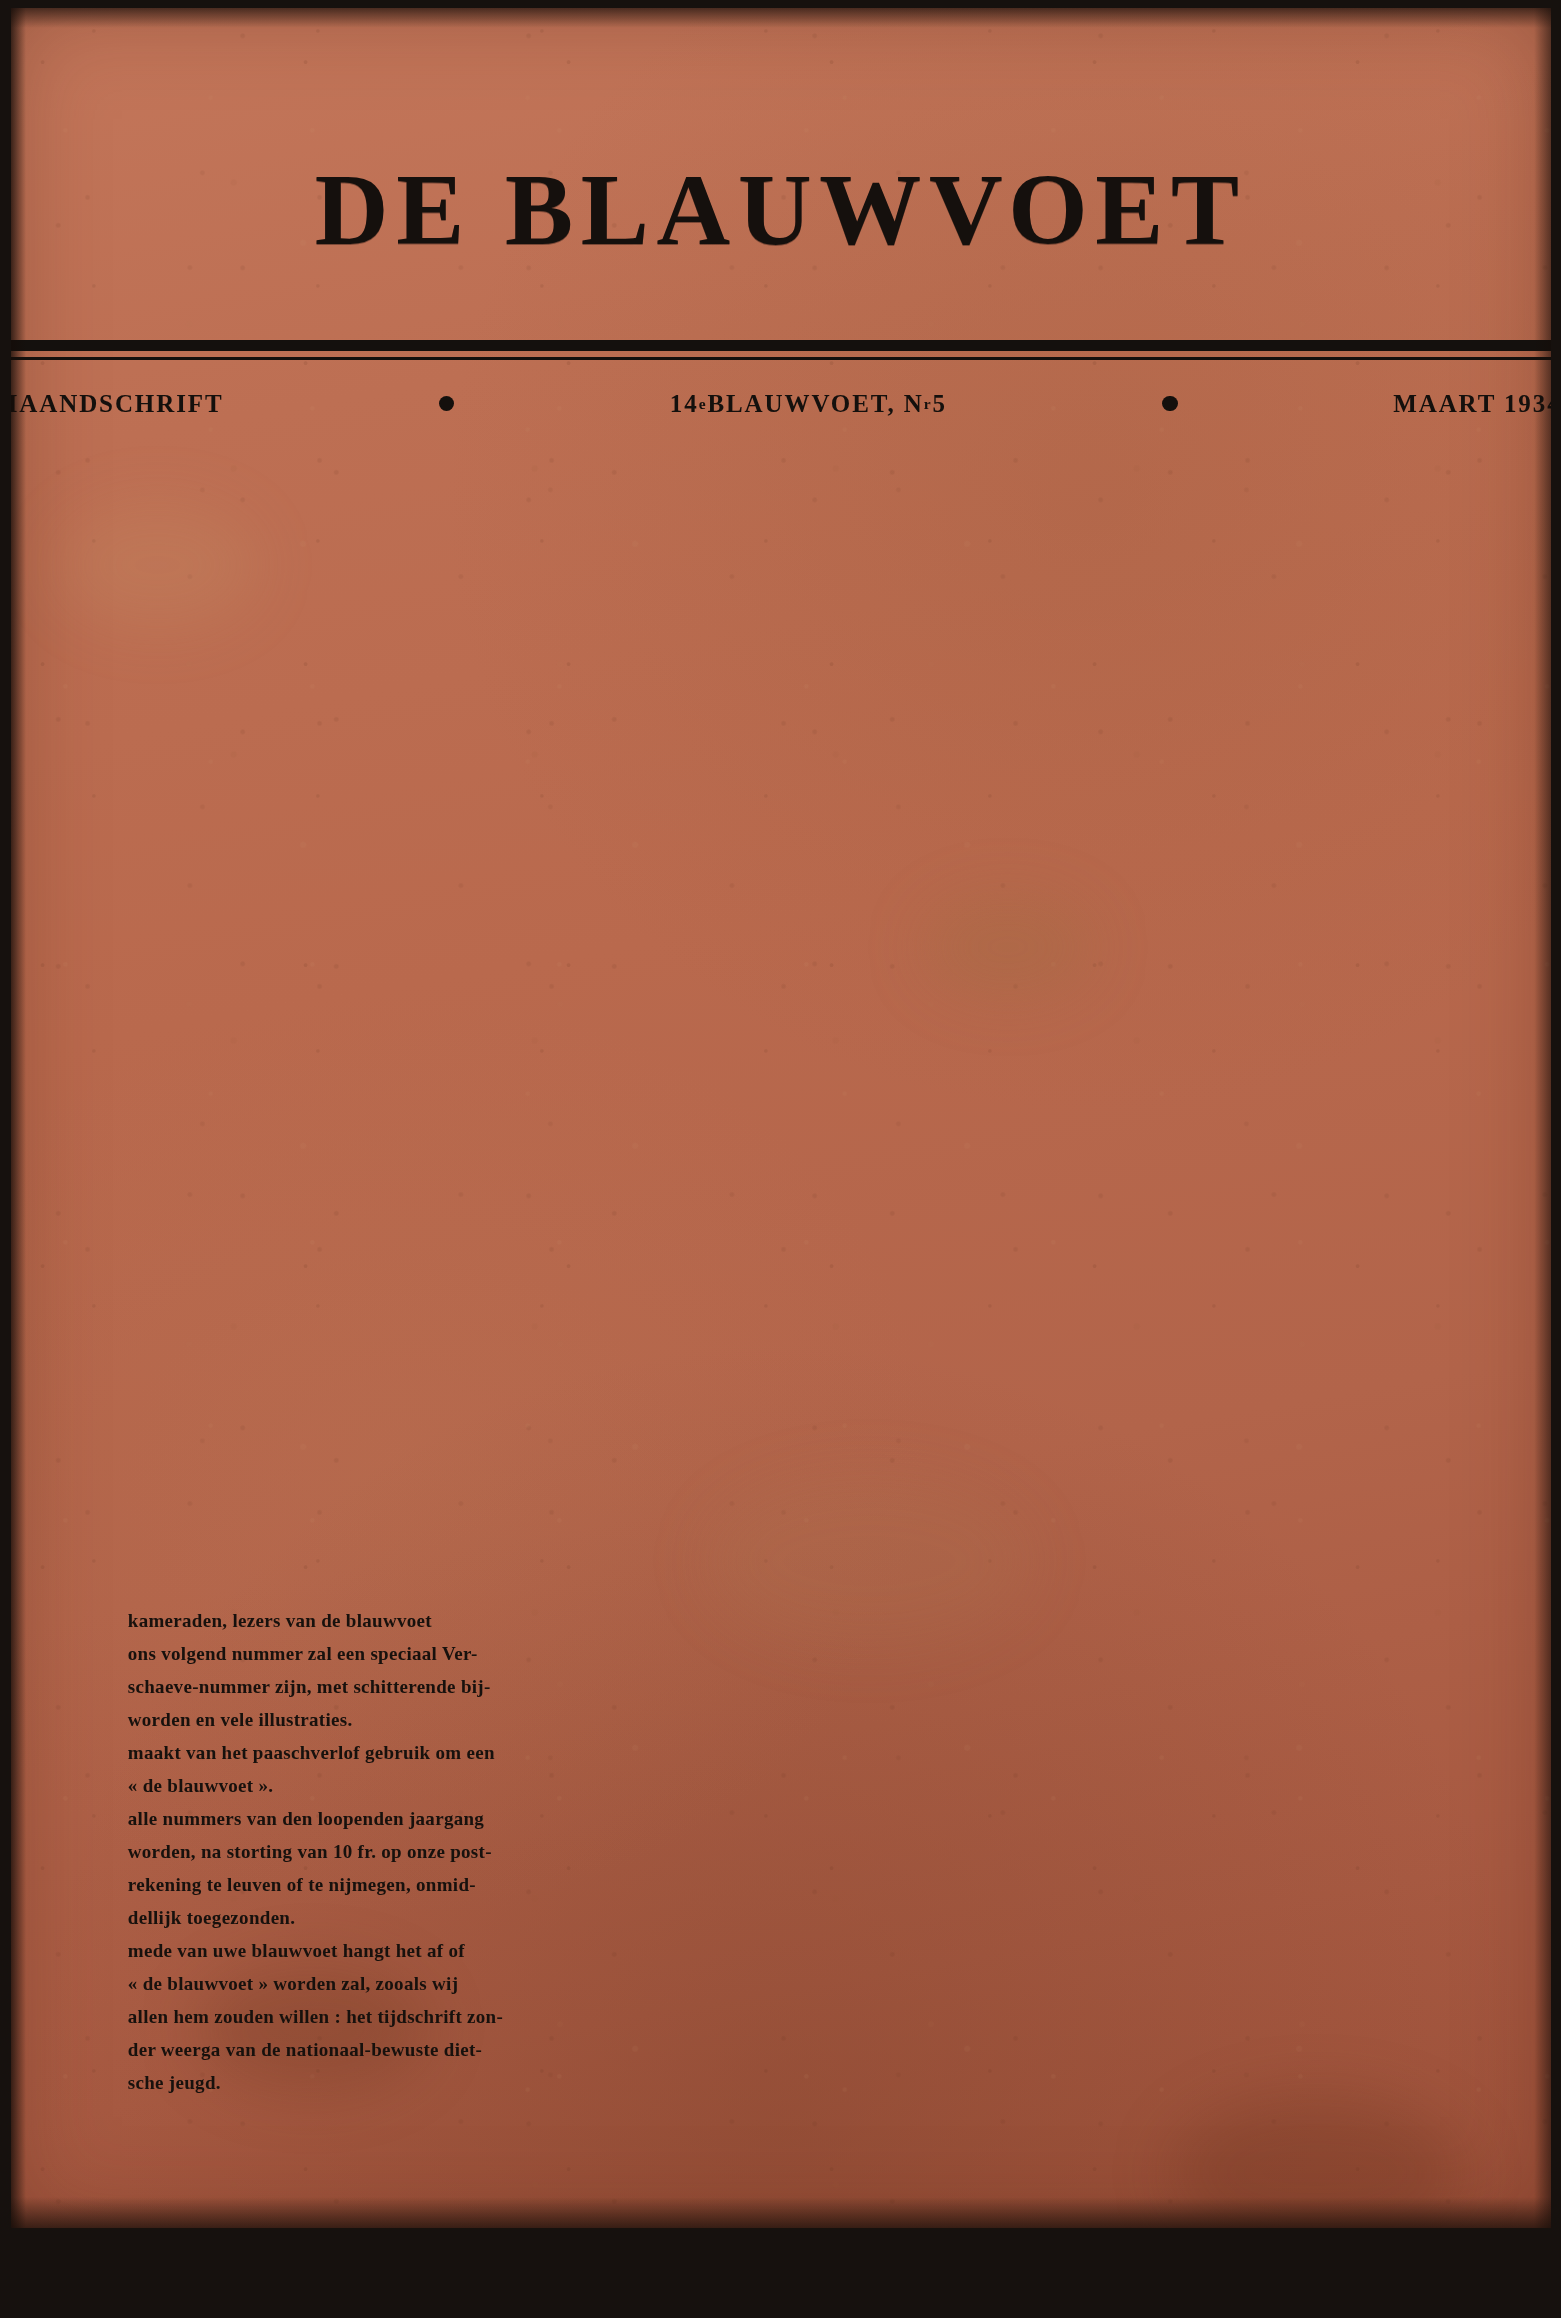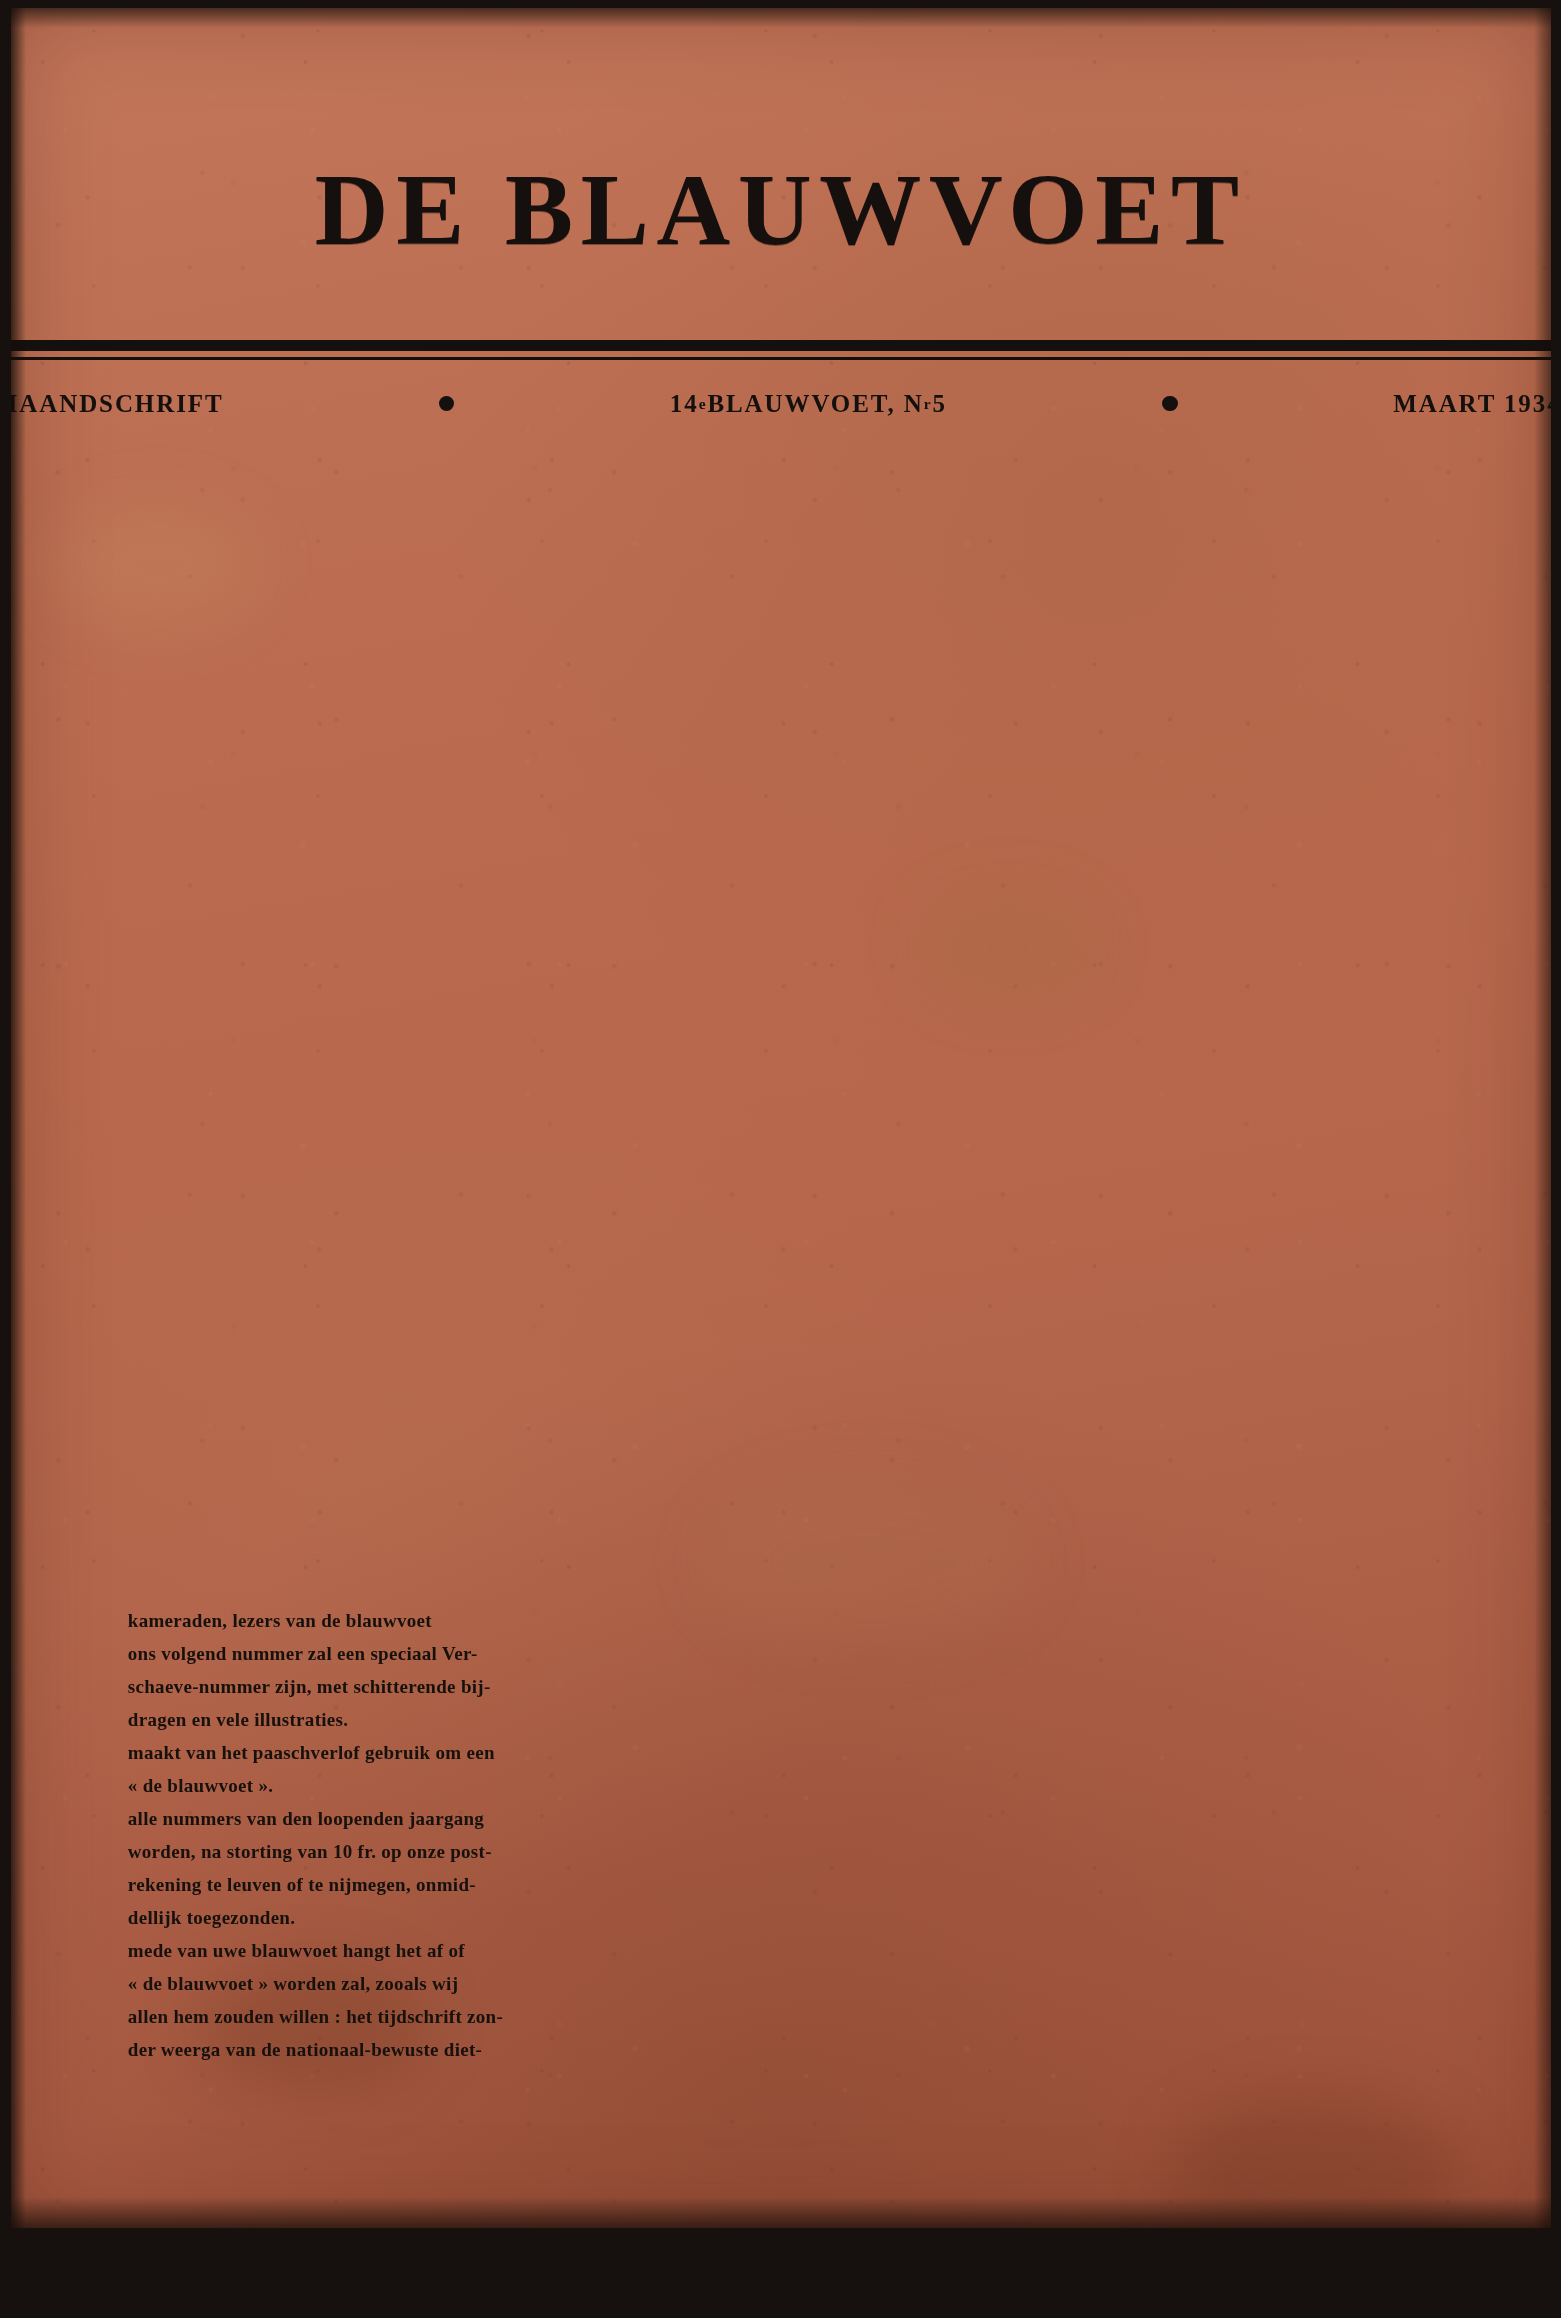"dragen en vele illustraties." p { text: dragen -> worden }
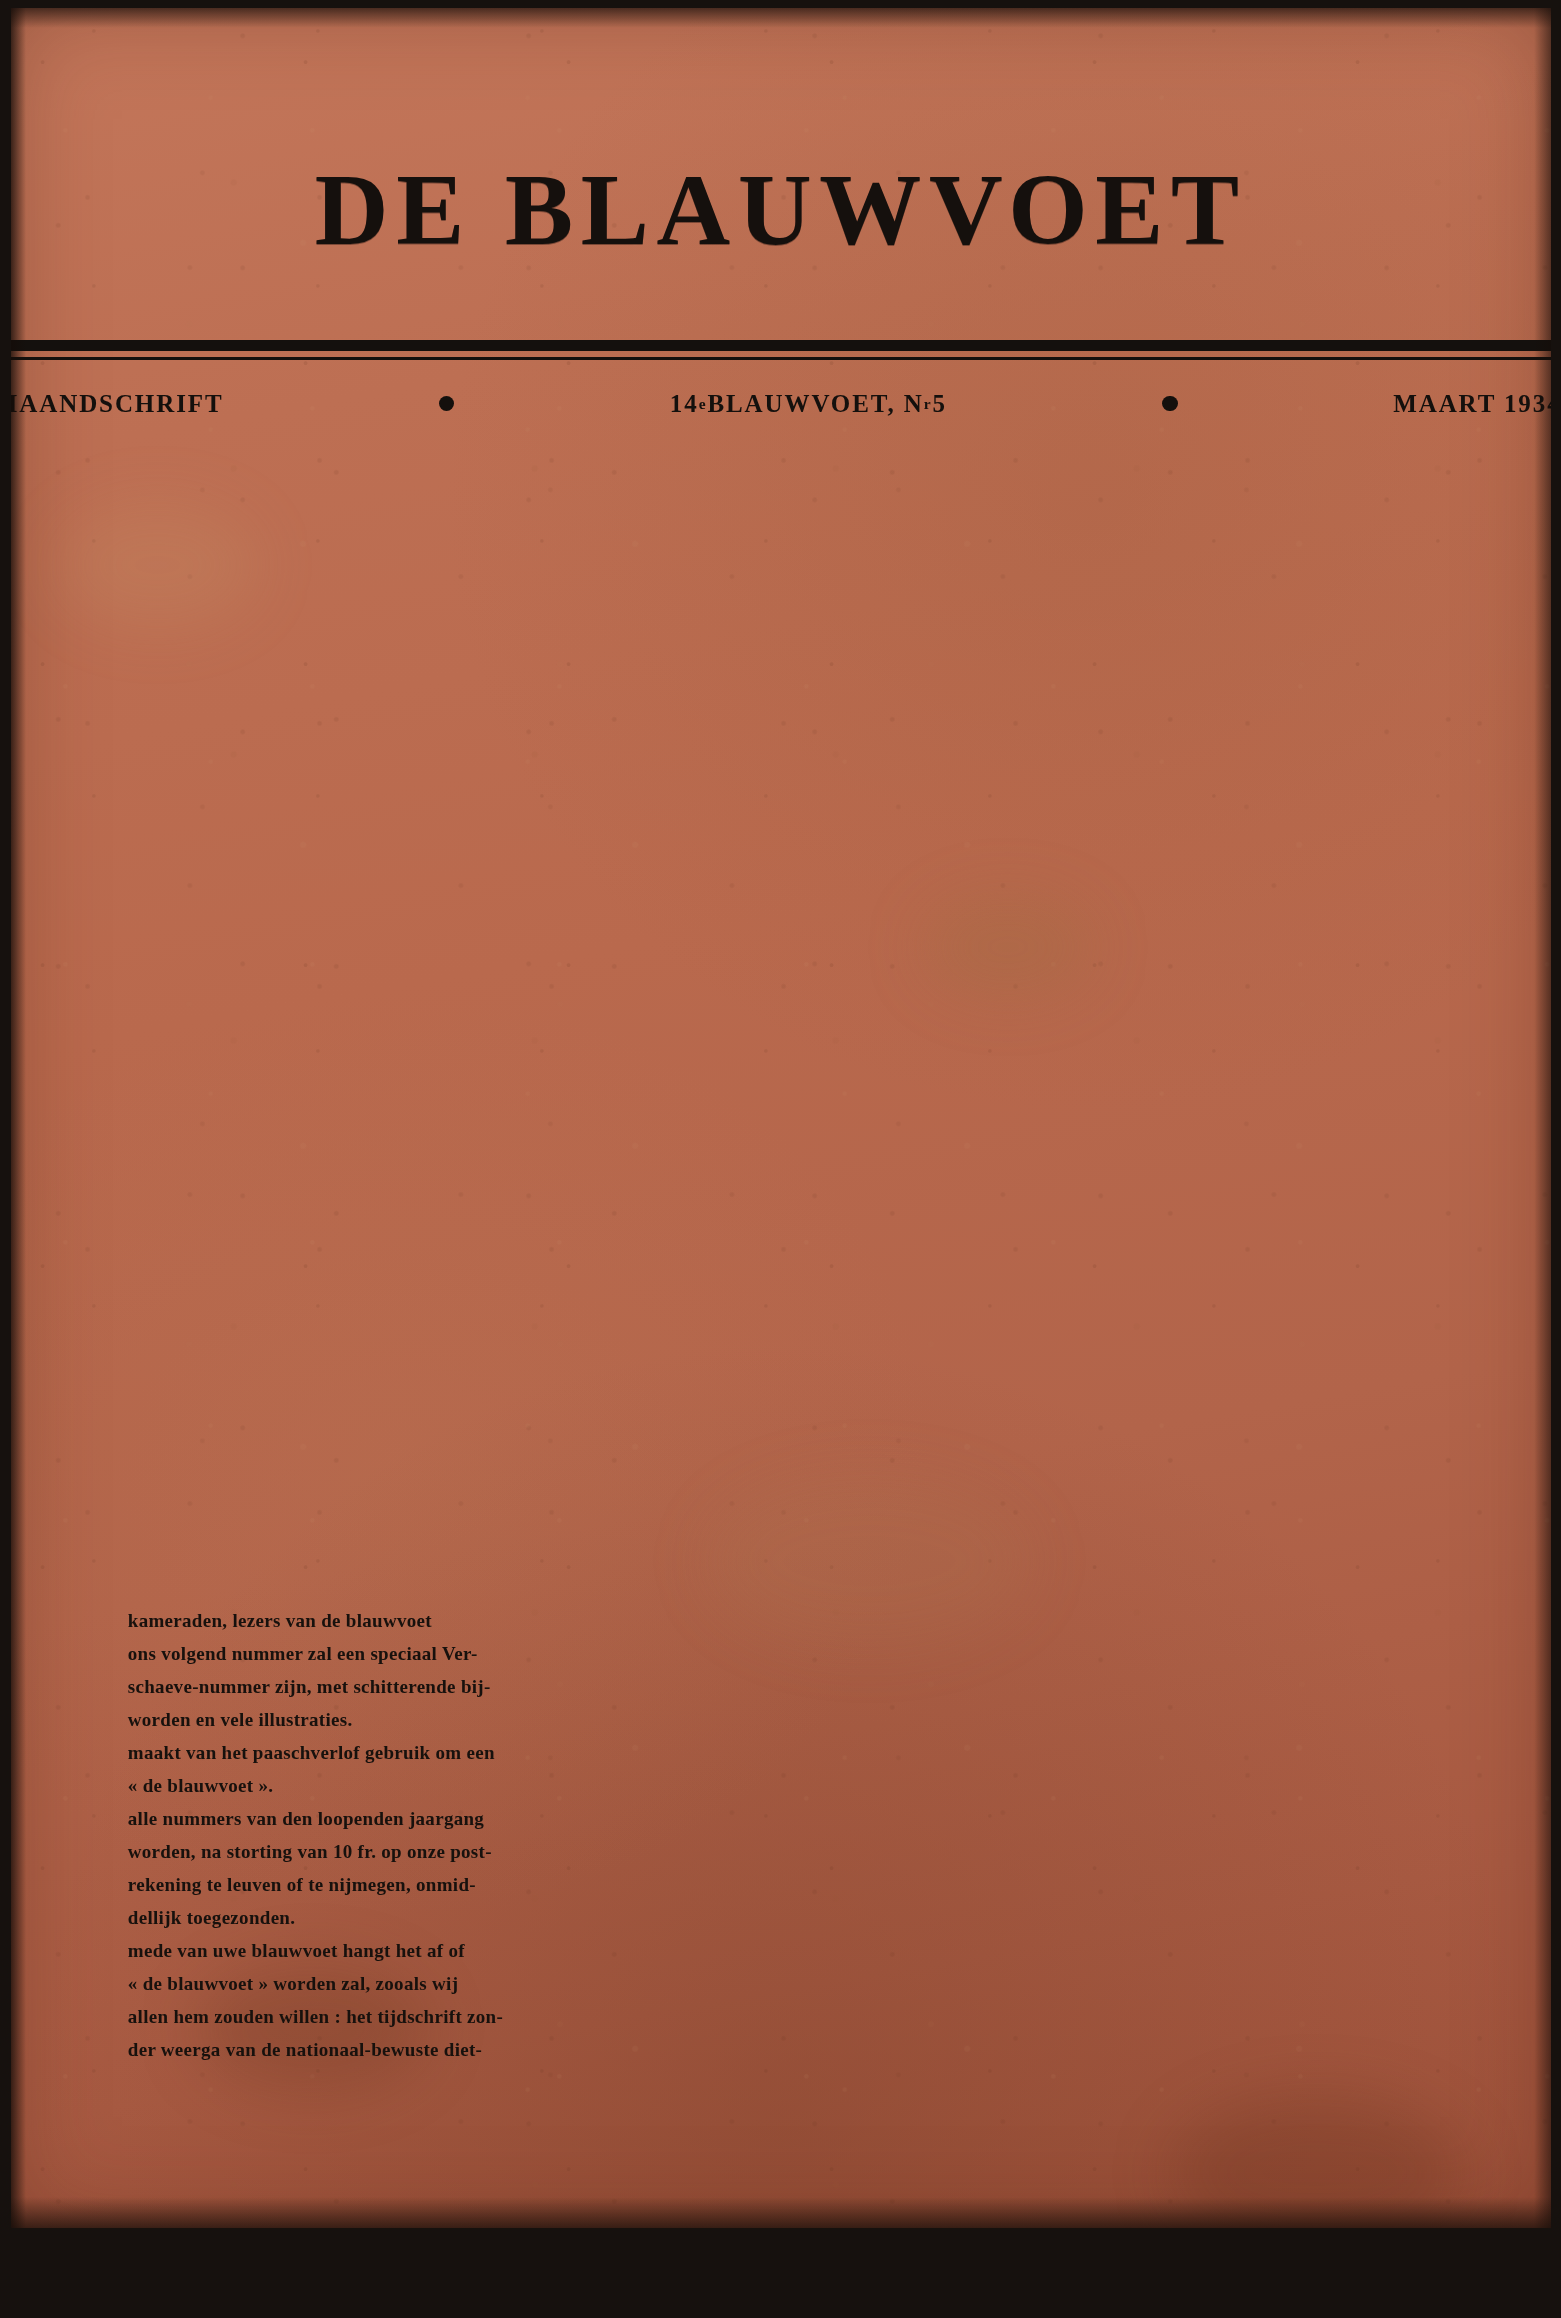"sche jeugd." p { html: none -> <p>sche jeugd.</p> }
